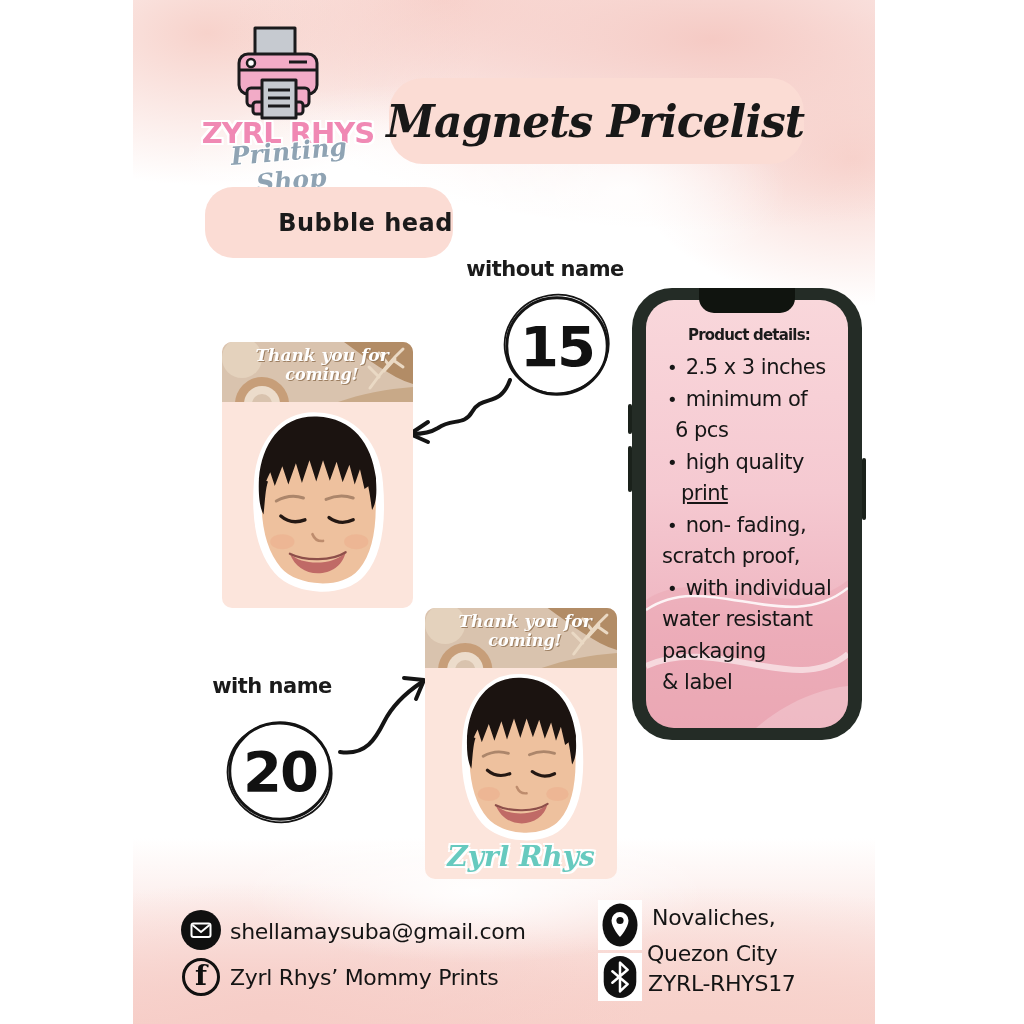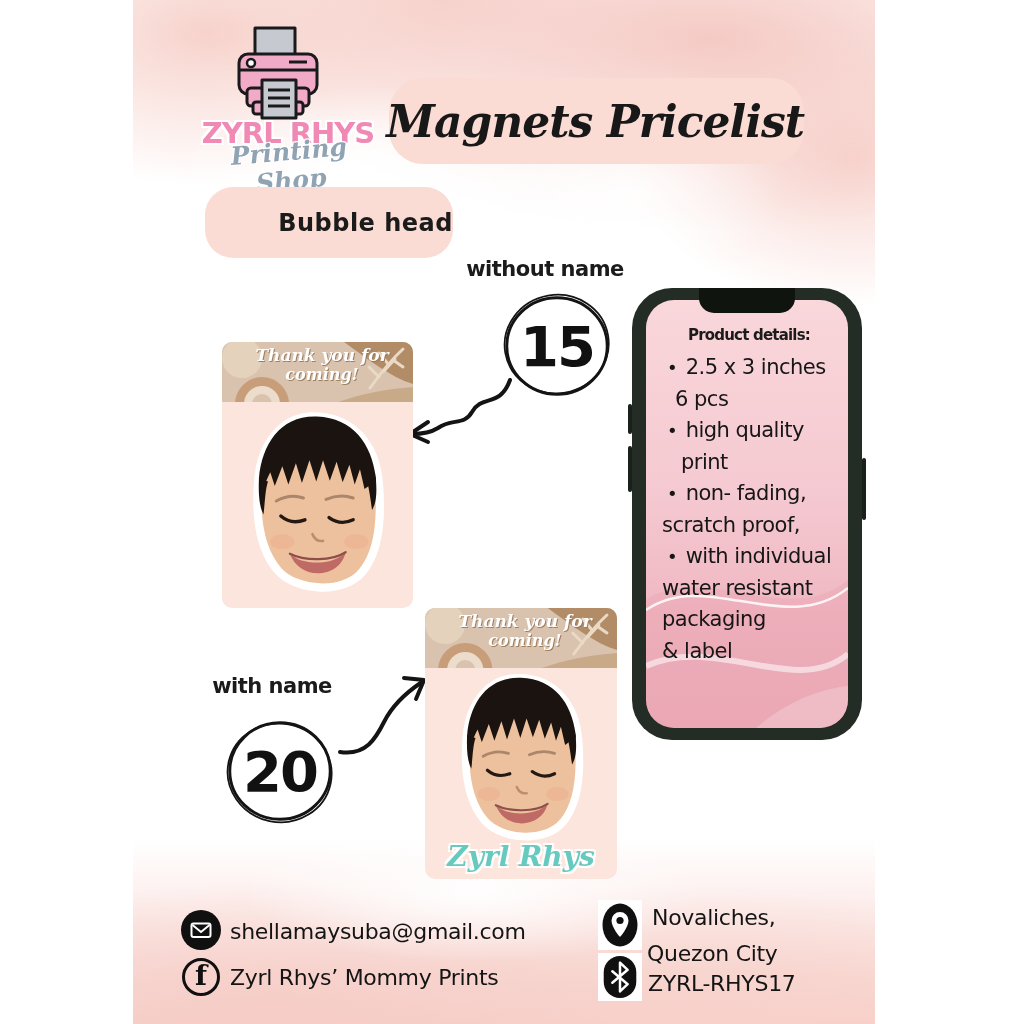"minimum of" div.pd-line { html: none -> <div>minimum of</div> }
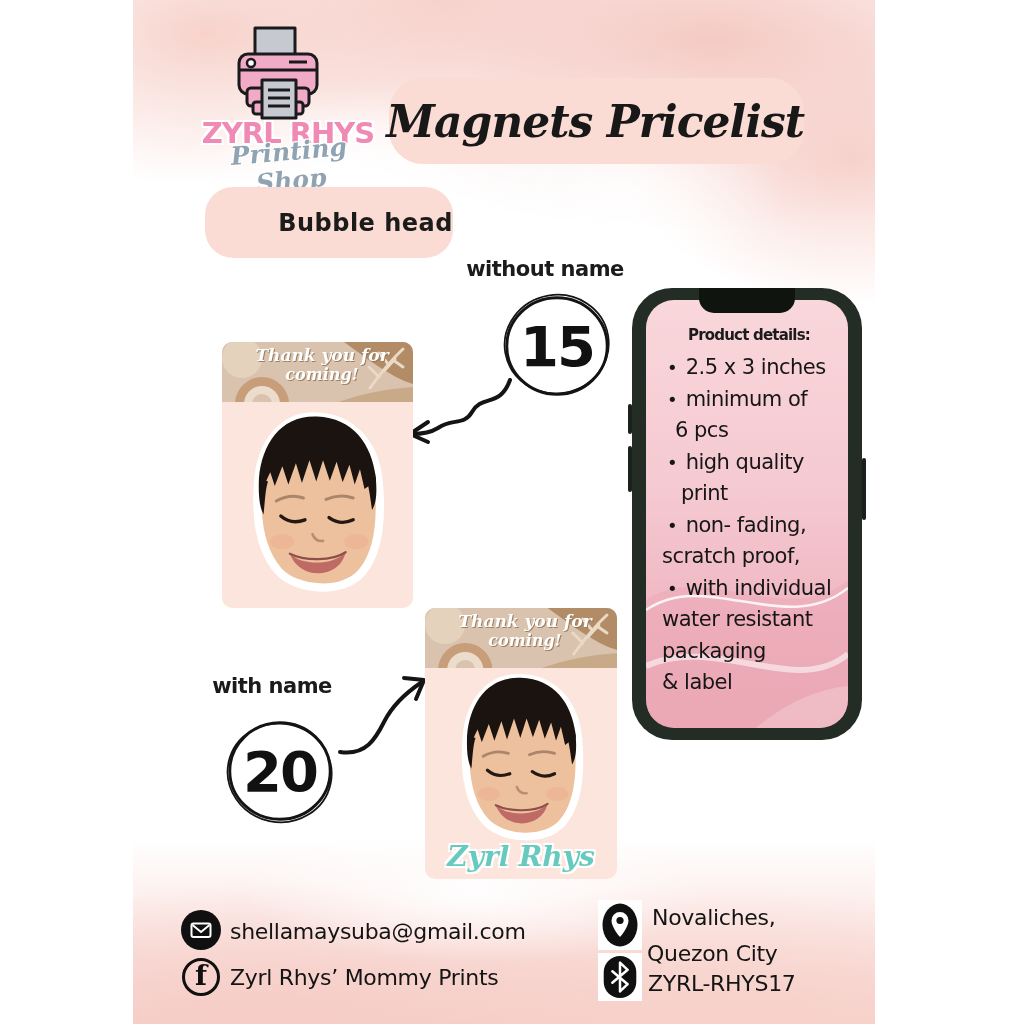"print" .pd-line.i2 { text-decoration: none -> underline }
